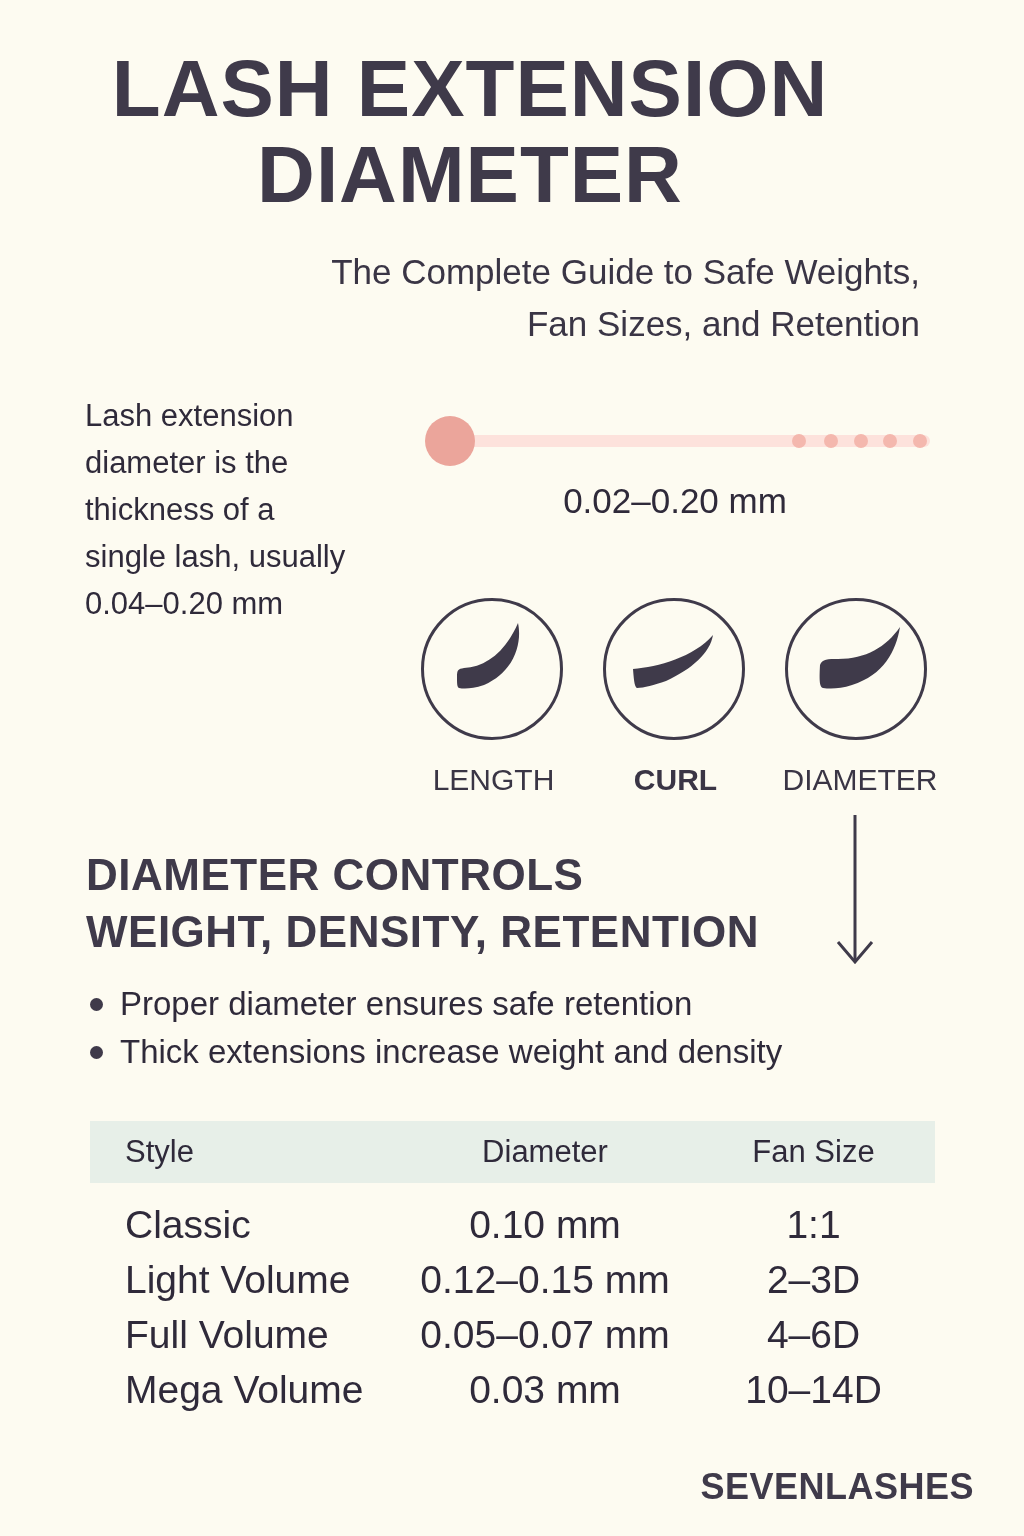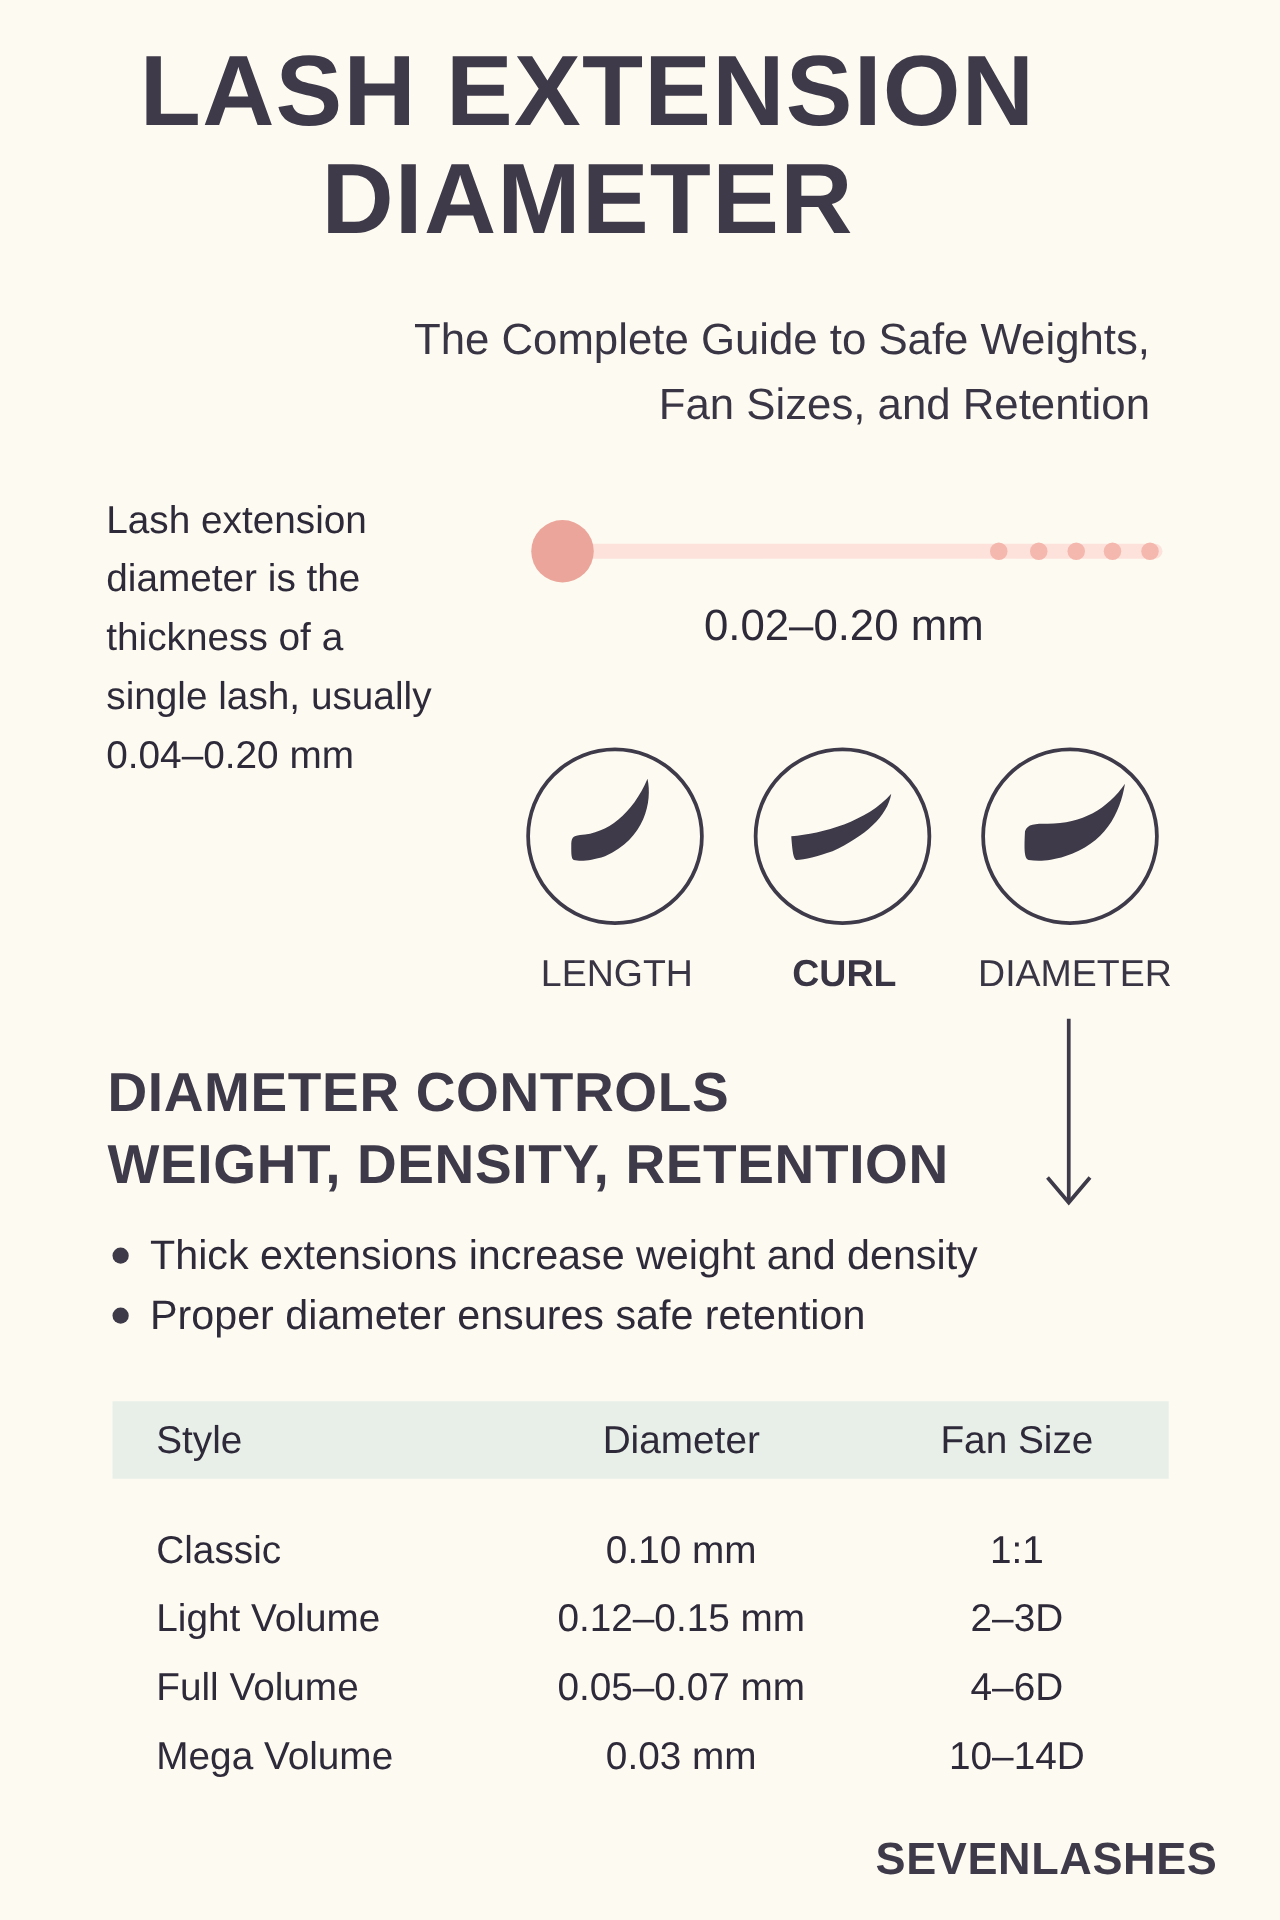"LASH EXTENSION" .title { top: 30px -> 46px }
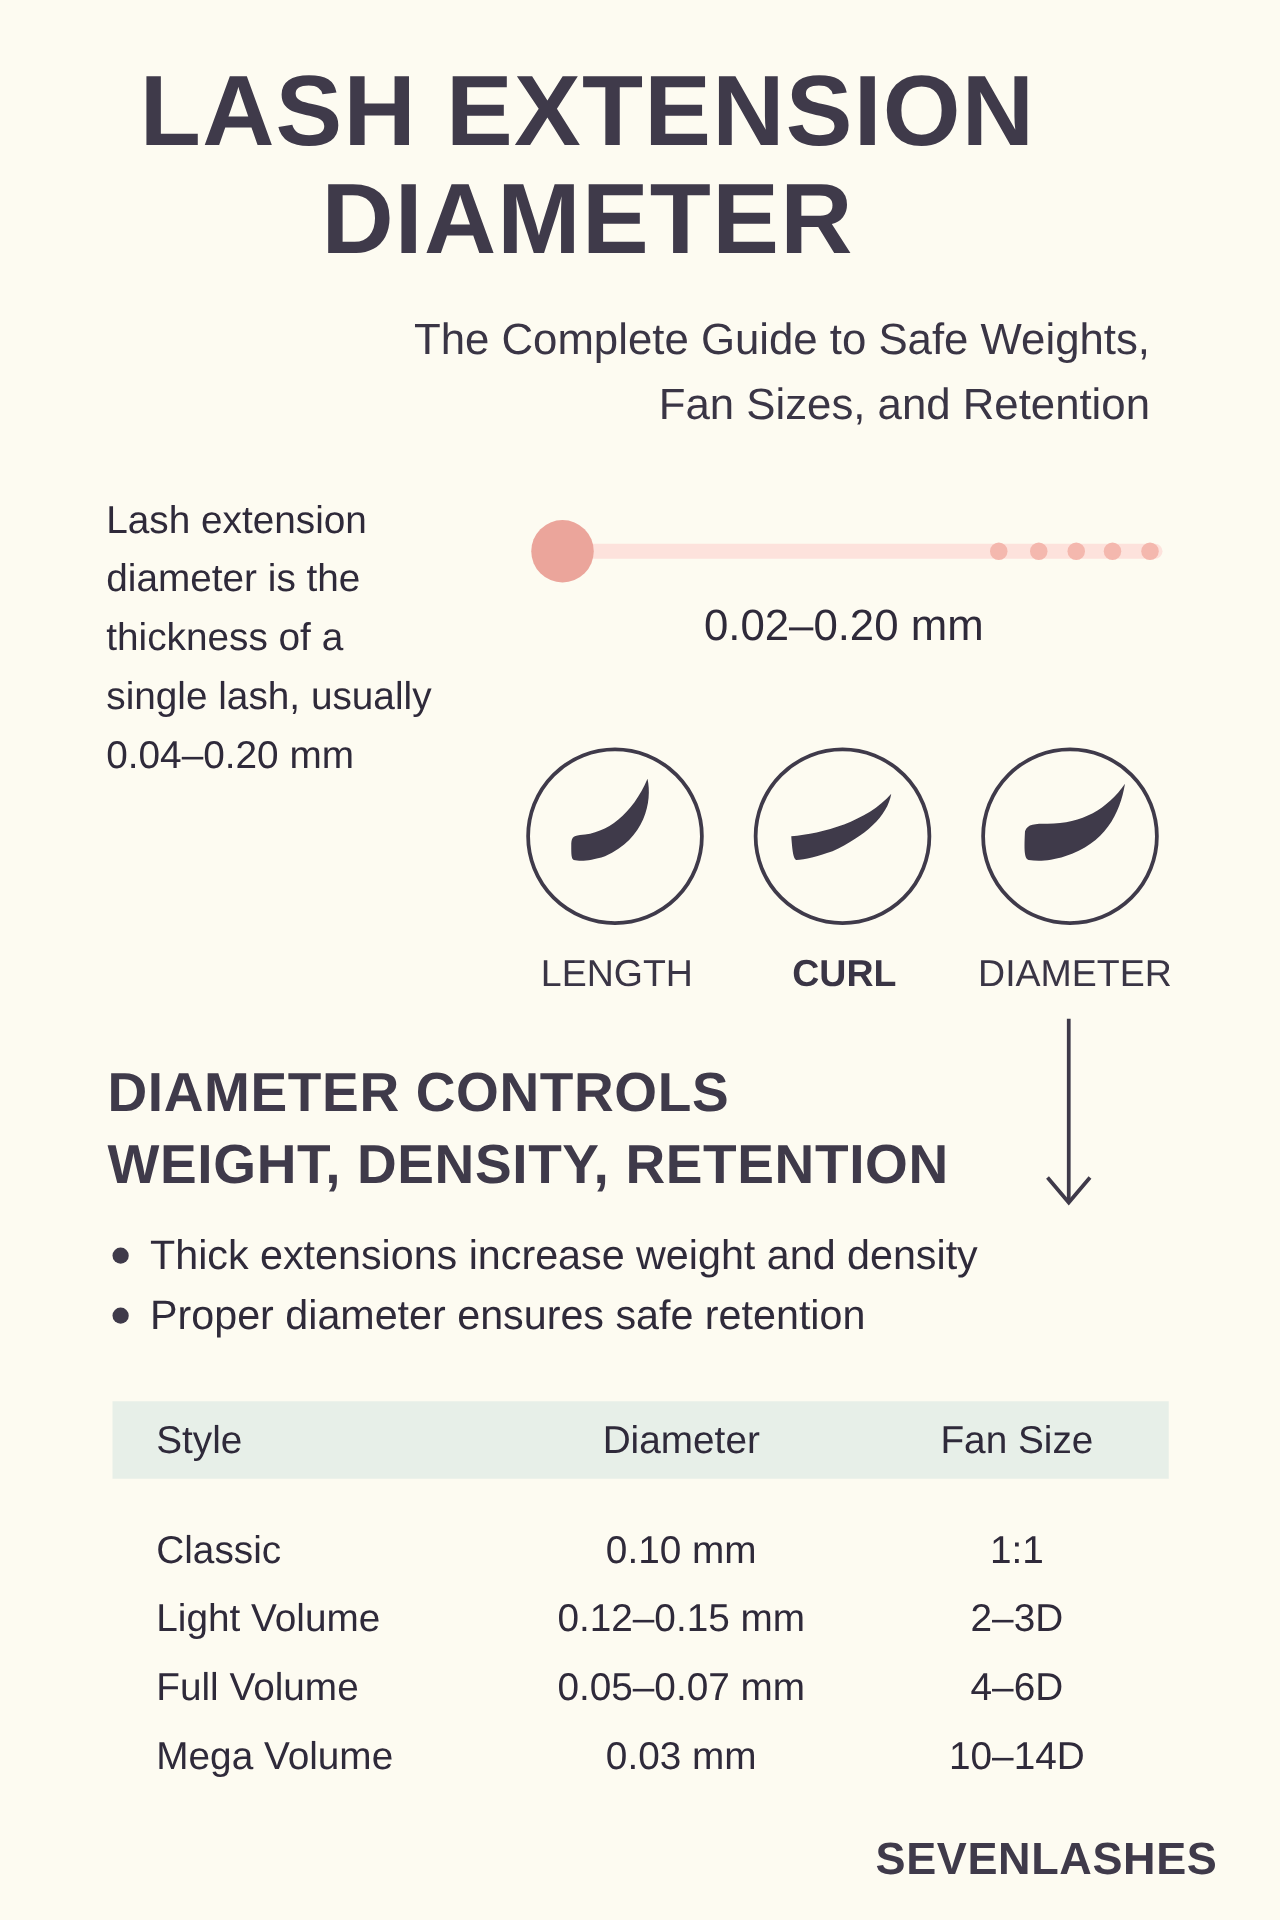"Thick extensions increase weight and" li { order: before "Proper diameter ensures safe retention" -> after "Proper diameter ensures safe retention" }
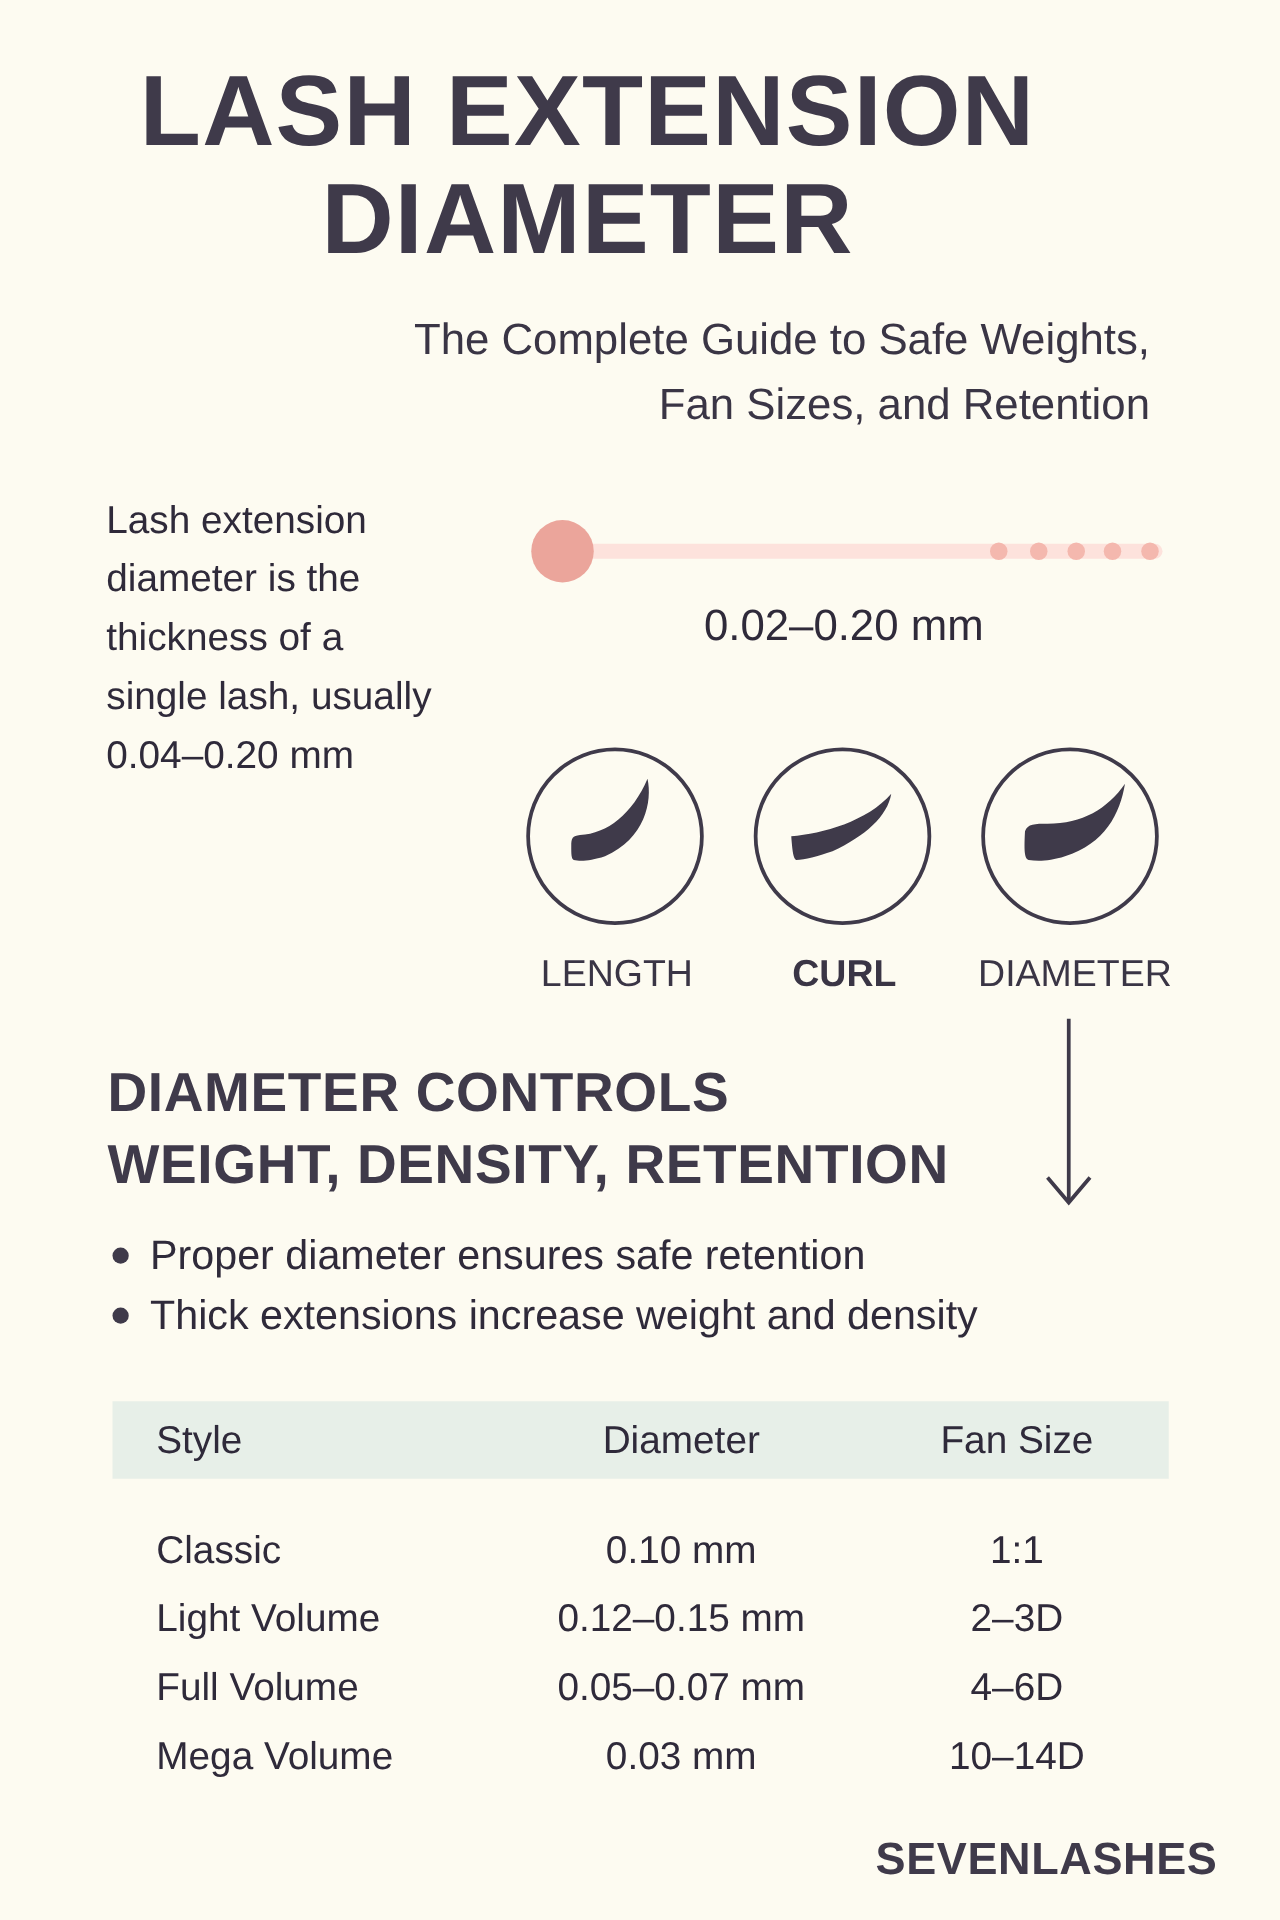"Classic" .trow { align-items: flex-end -> flex-start; font-size: 31px -> 39px }
